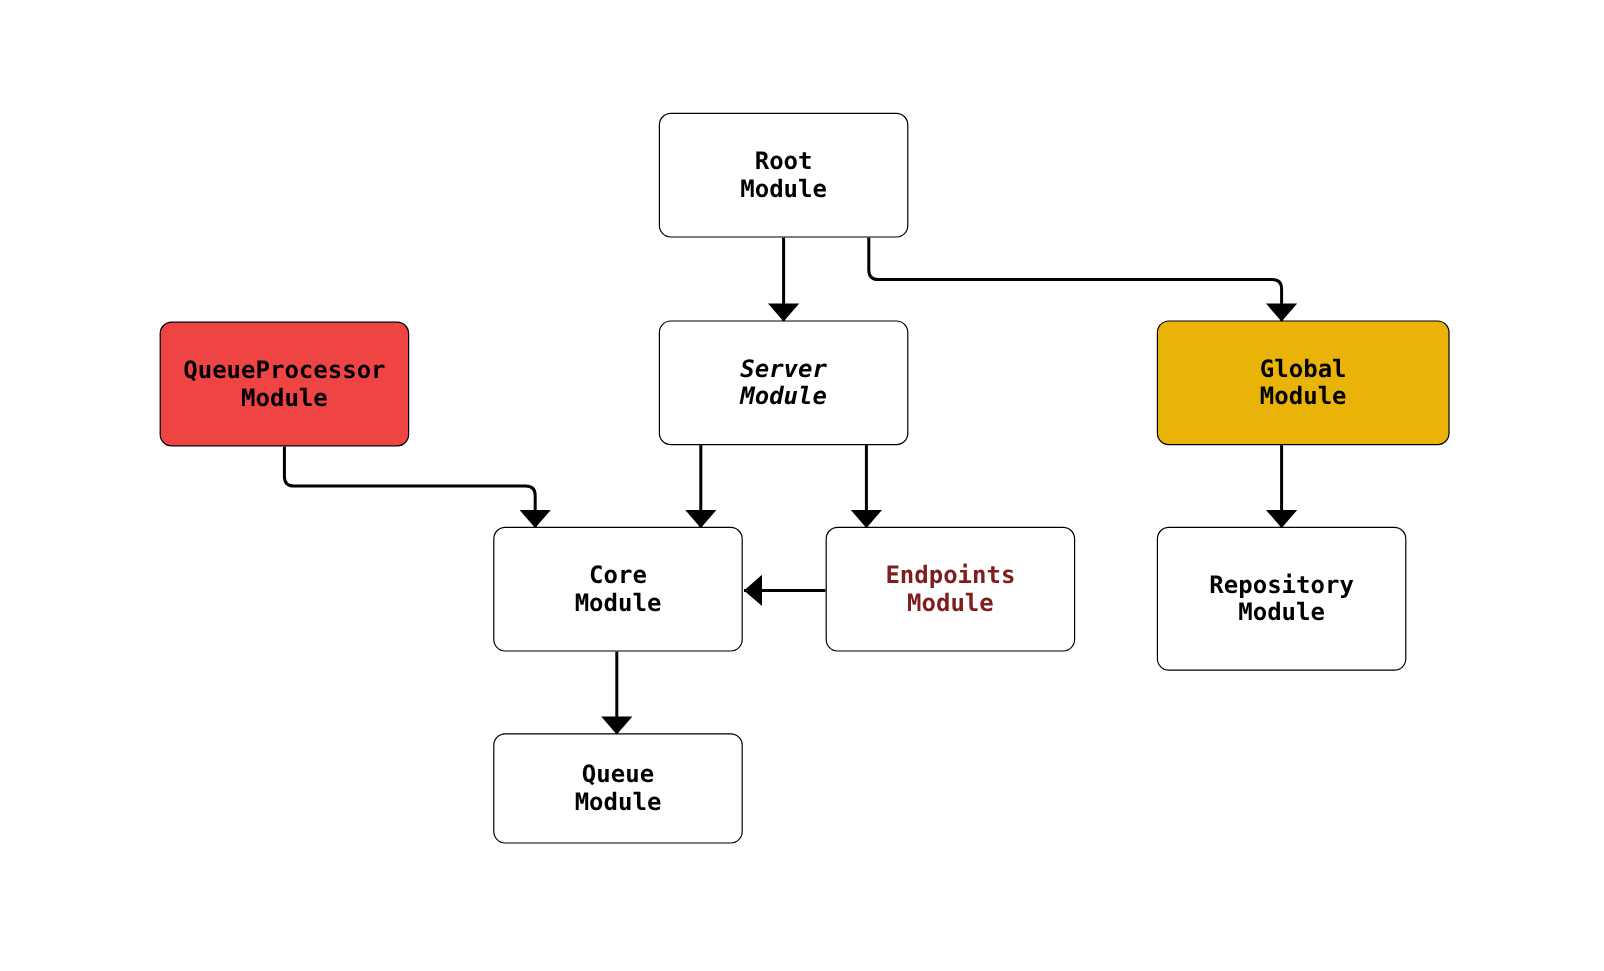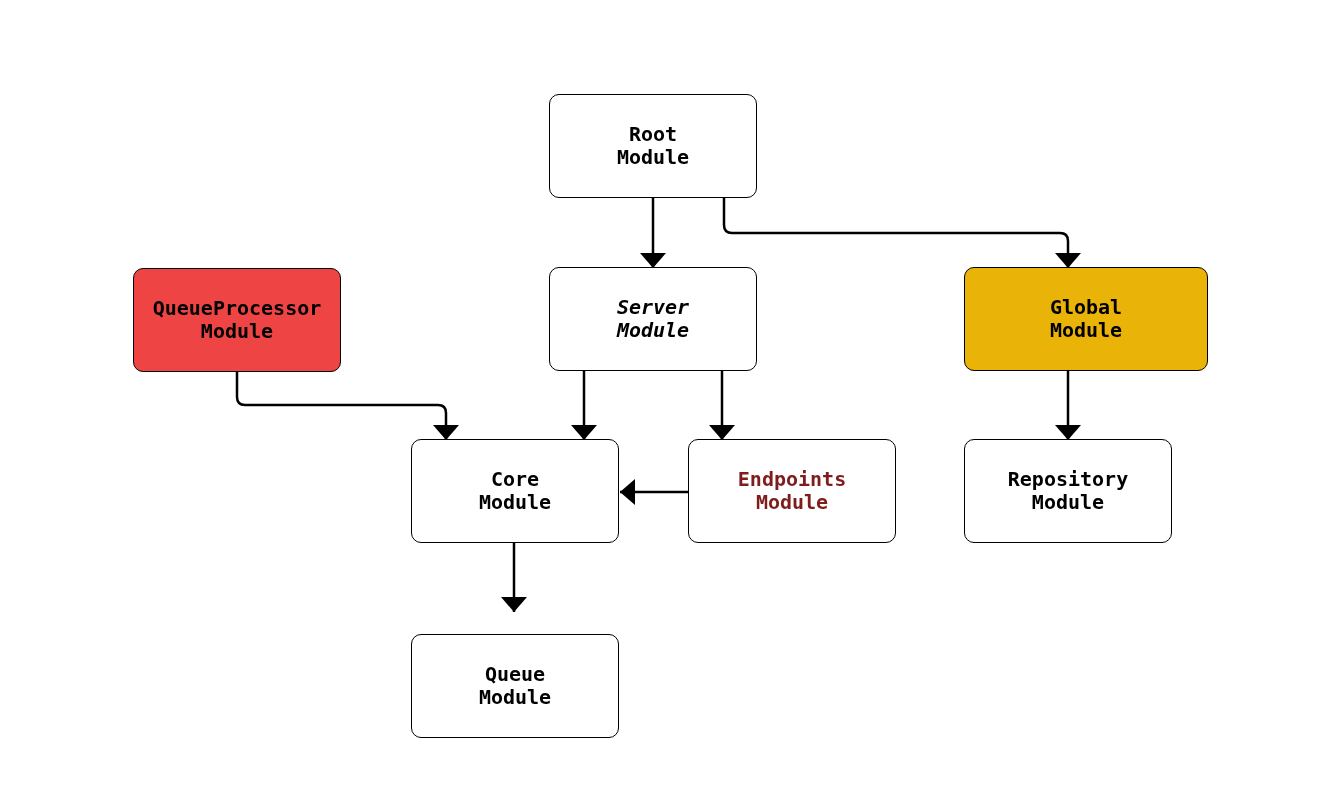"Repository" div.node { height: 104px -> 120px }
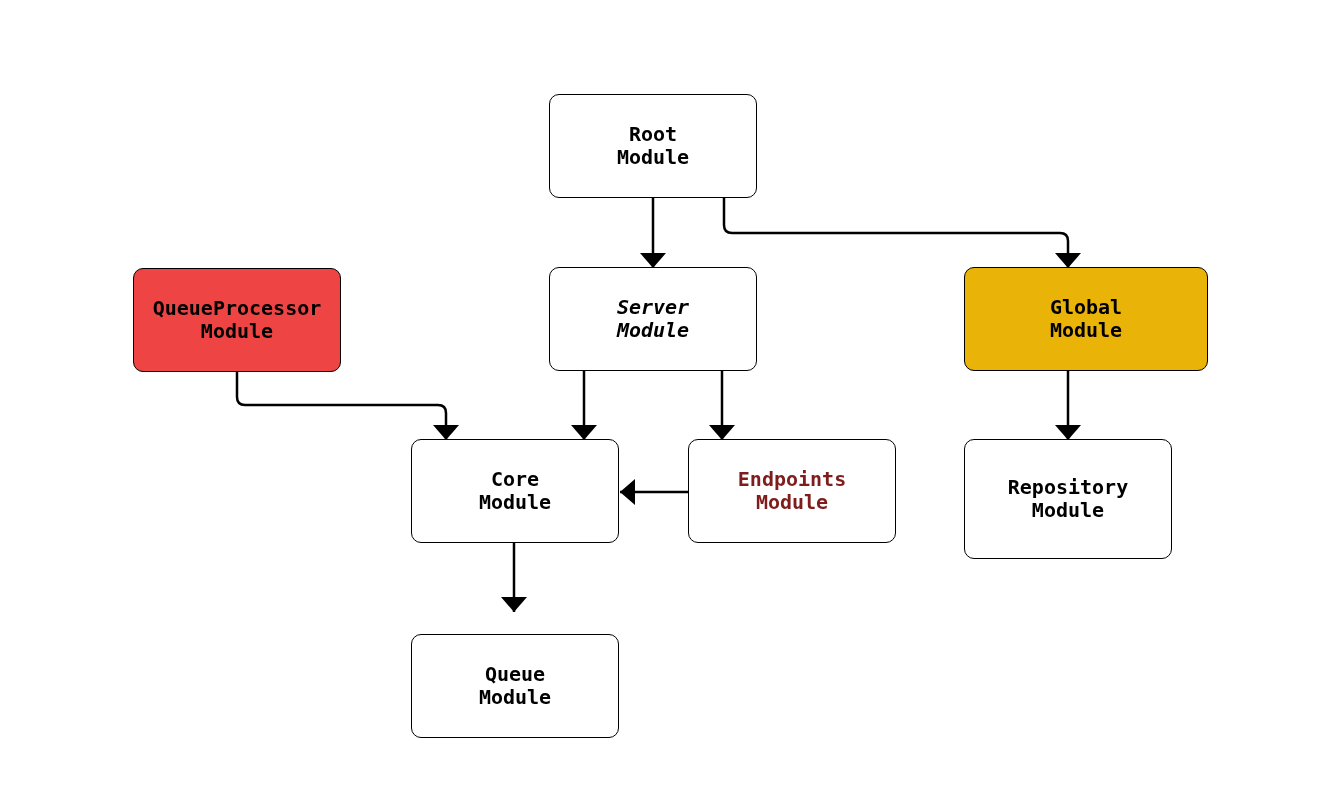"Queue" div.node { height: 104px -> 92px; top: 634px -> 611px }
